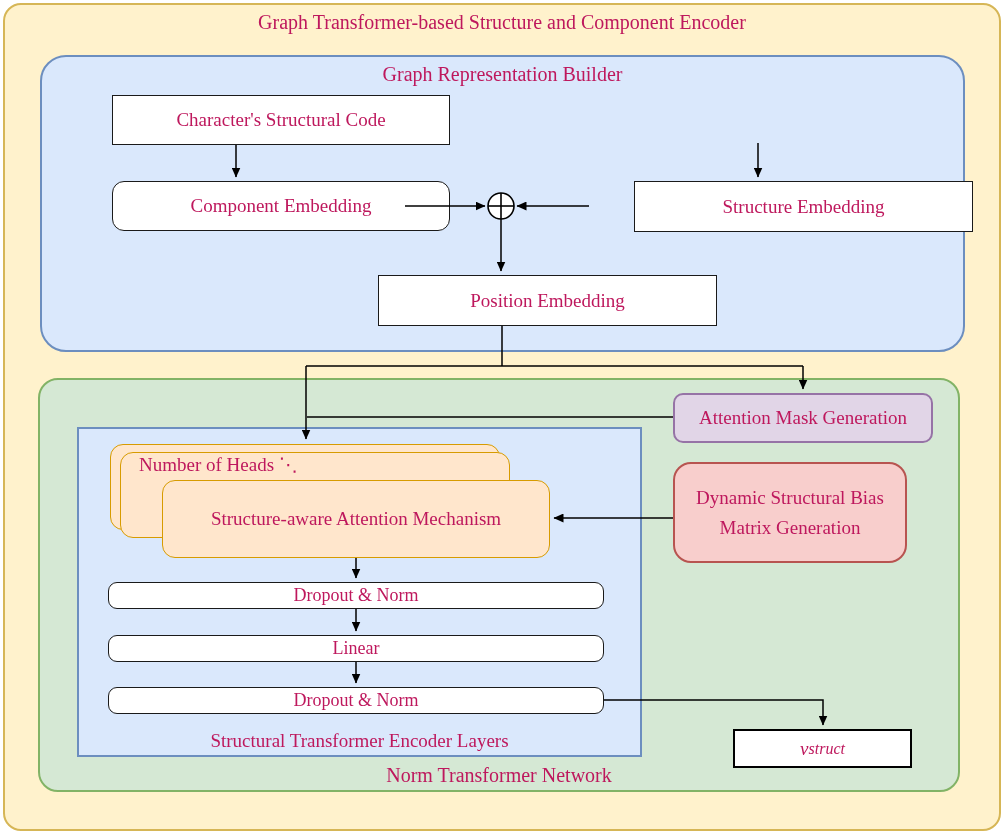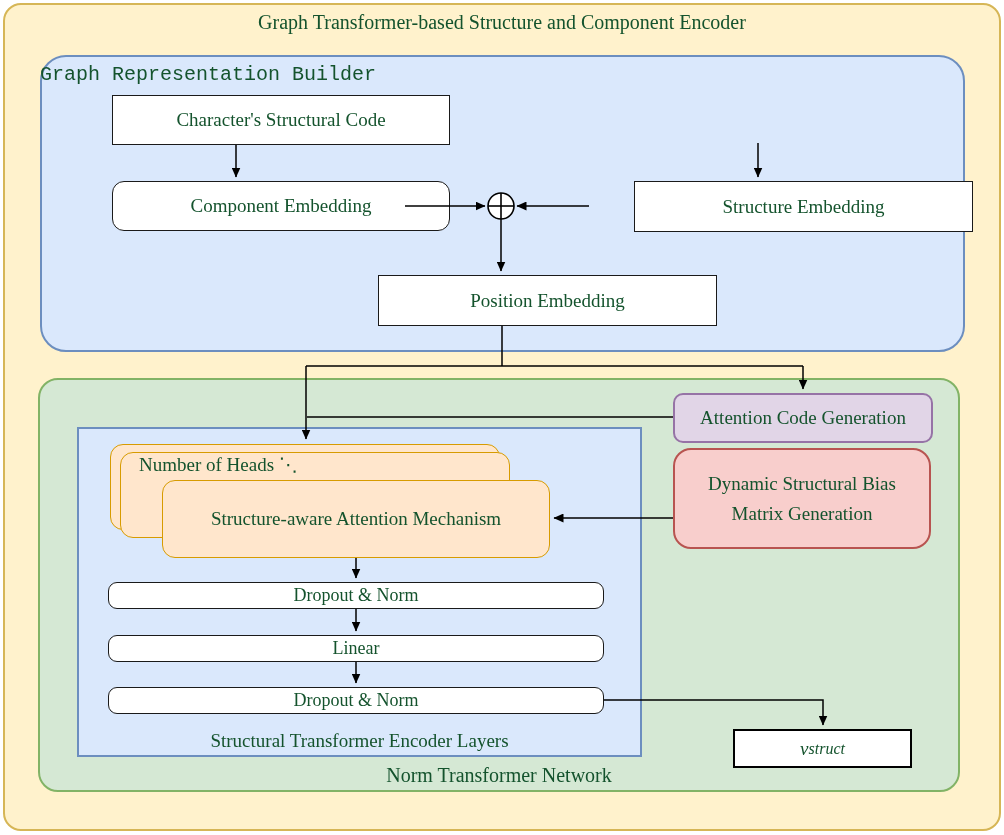"Graph Transformer-based Structure and" .canvas { color: #14532d -> #be185d }
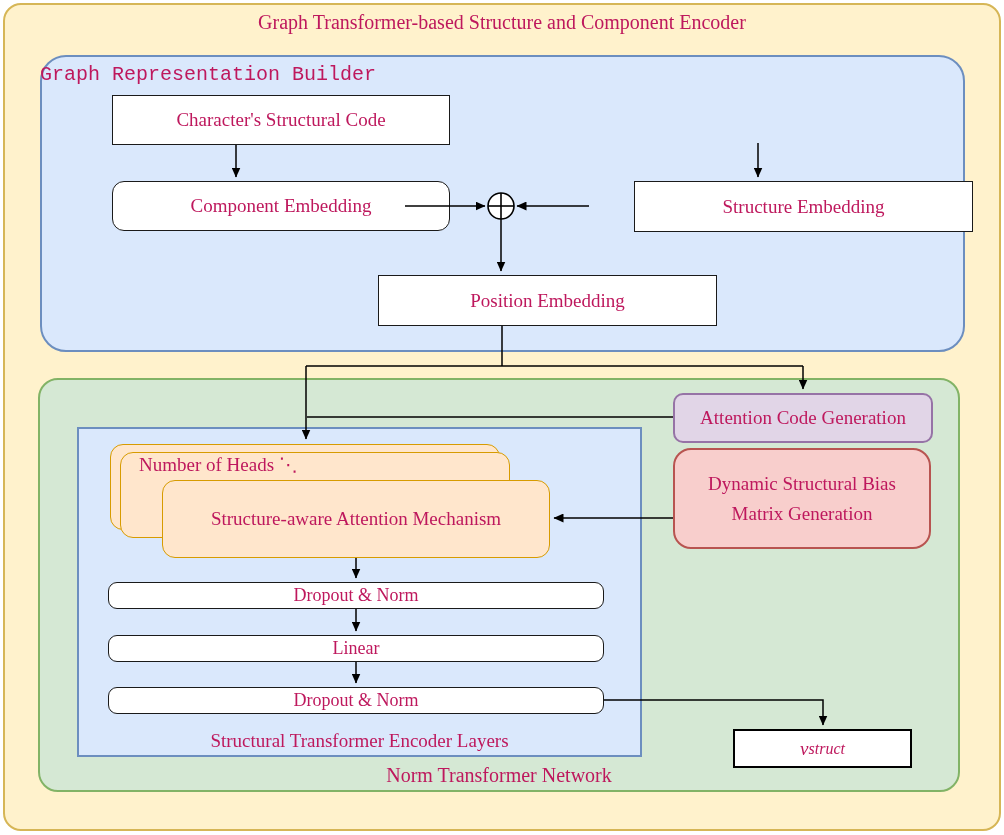"Graph Representation Builder" .builder-title { font-family: Liberation Mono, monospace -> none; text-align: left -> center }
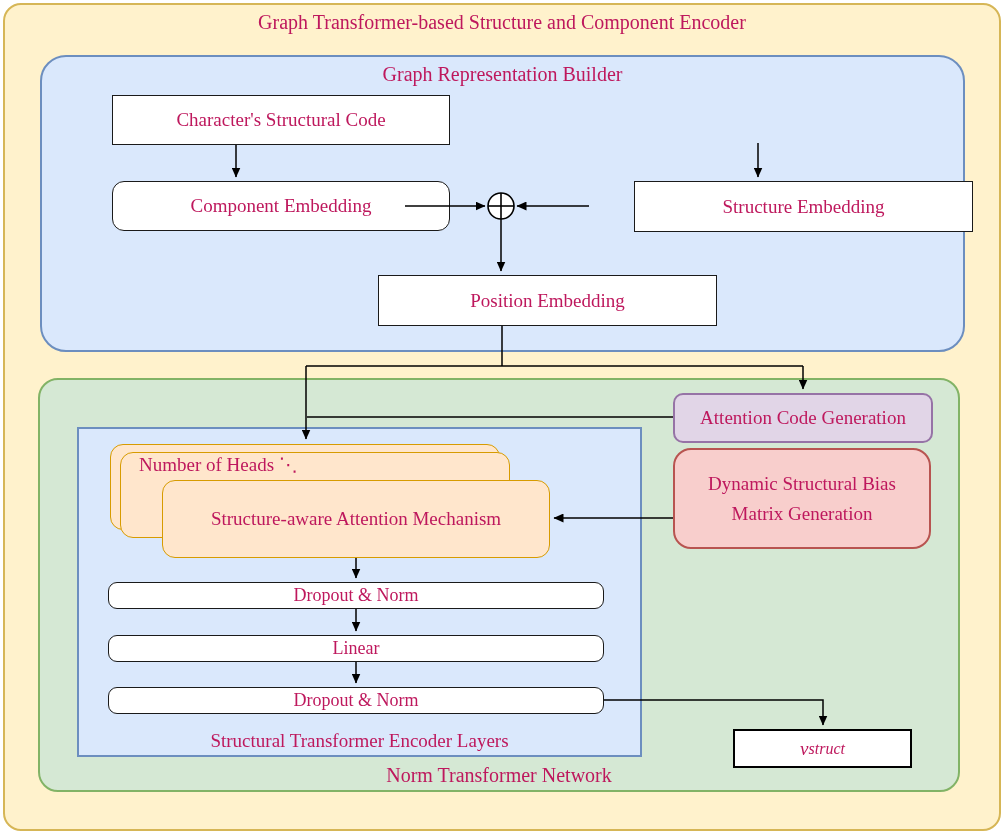"Attention Code Generation" div.abs { text: Code -> Mask }
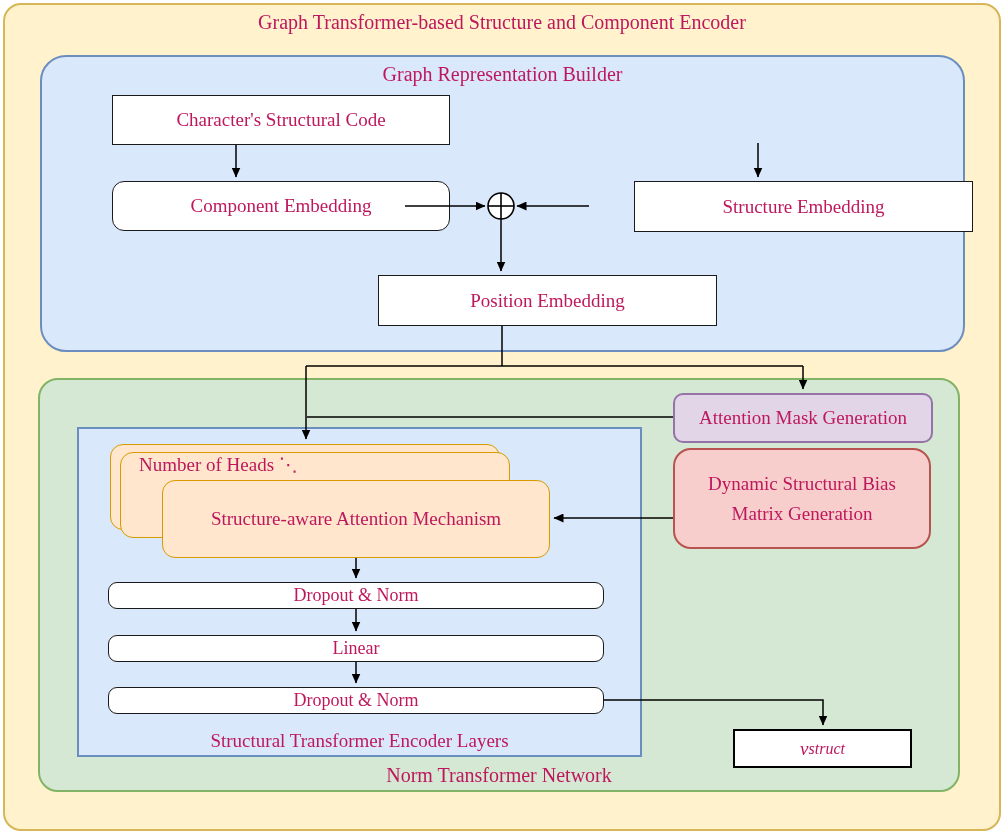"Dynamic Structural Bias Matrix" div.abs { top: 448px -> 462px; width: 258px -> 234px }
